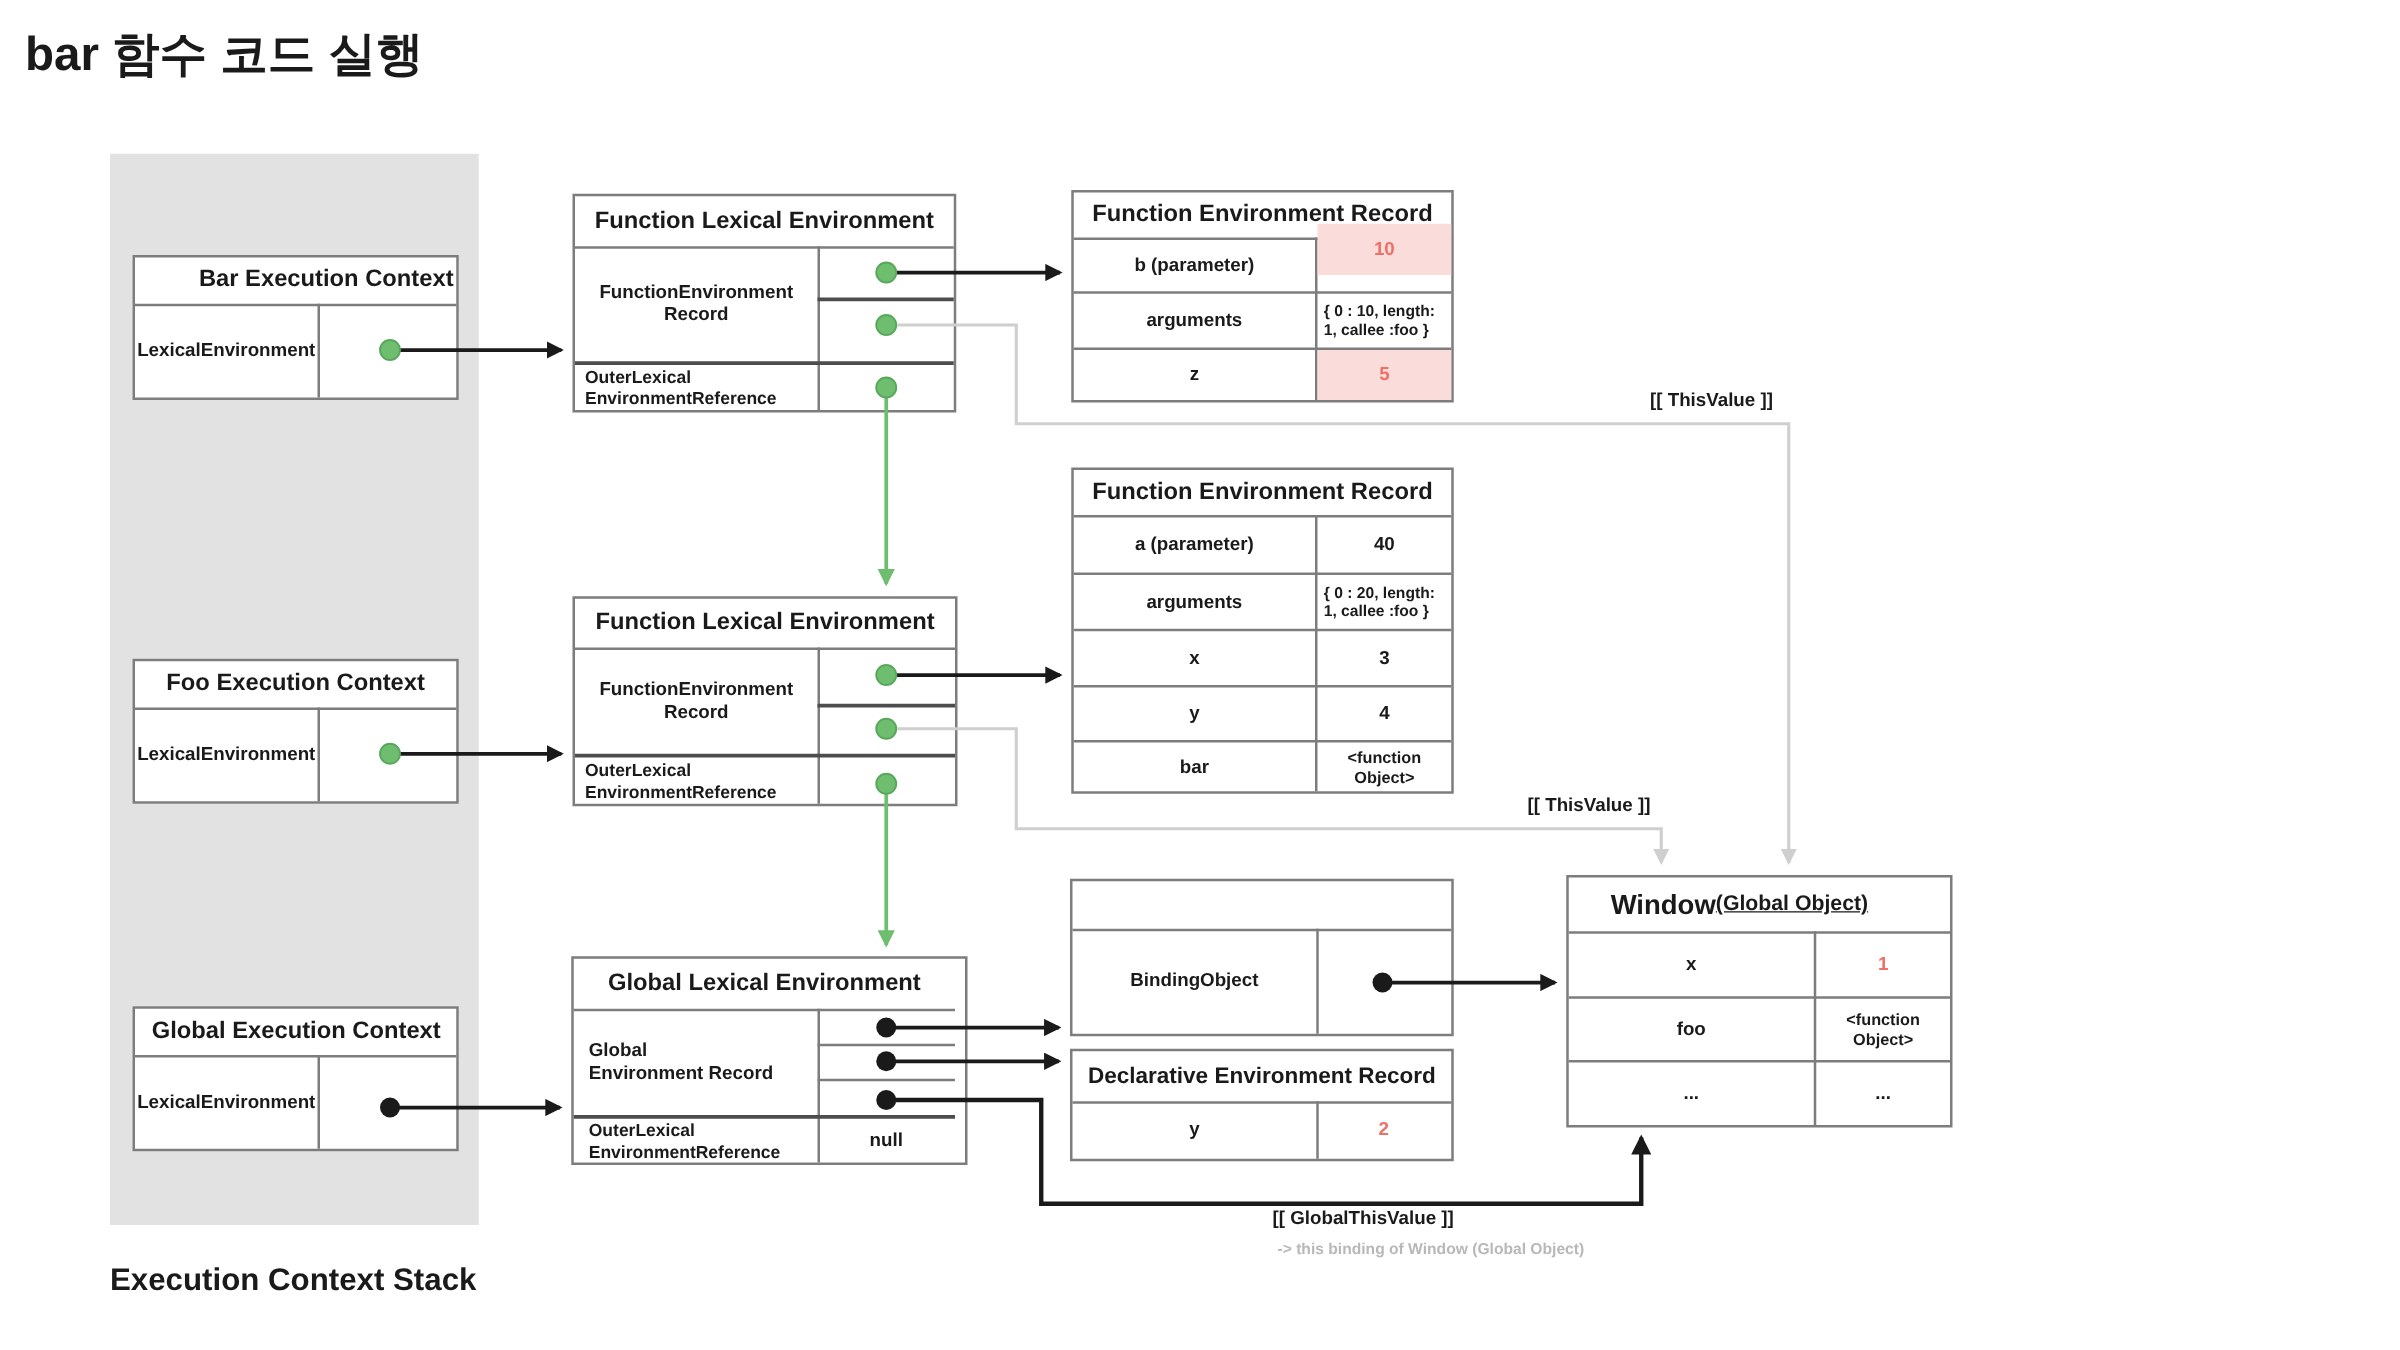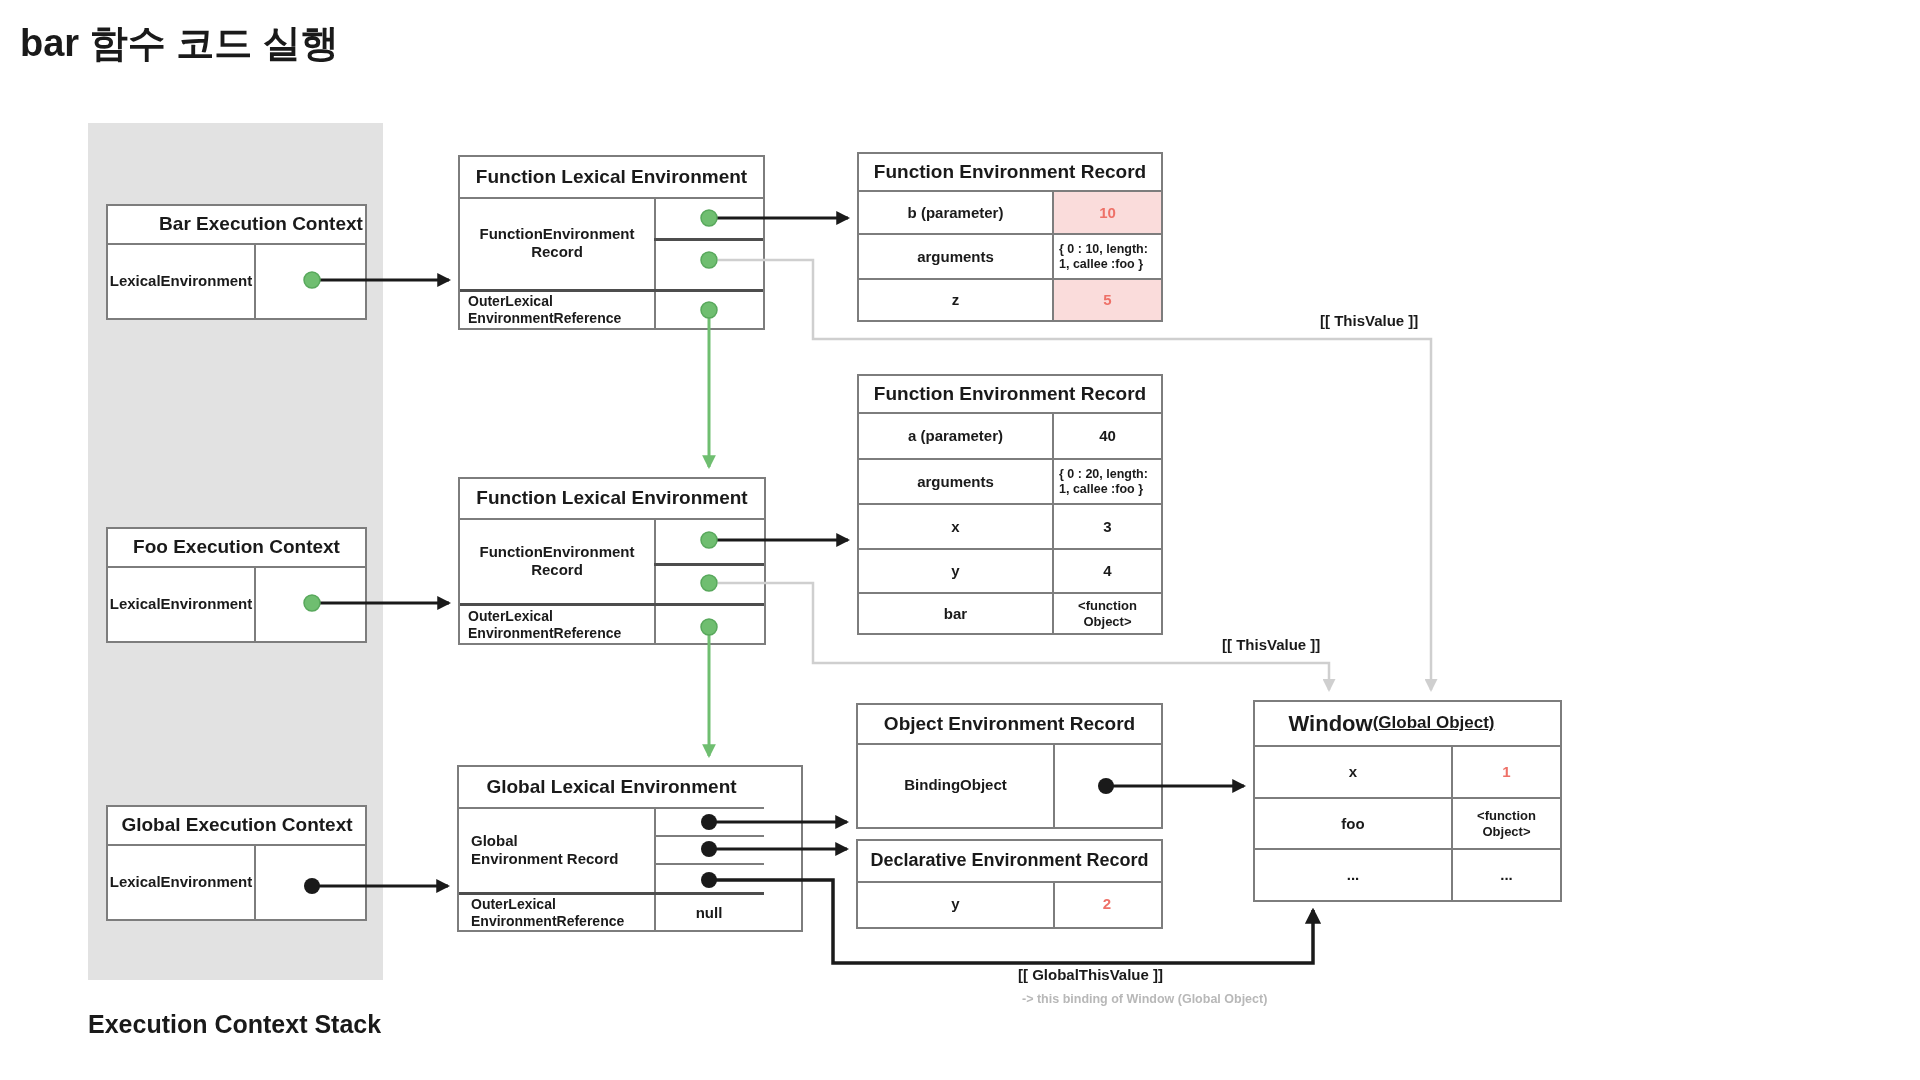"10" div.cell { top: 38px -> 25px }
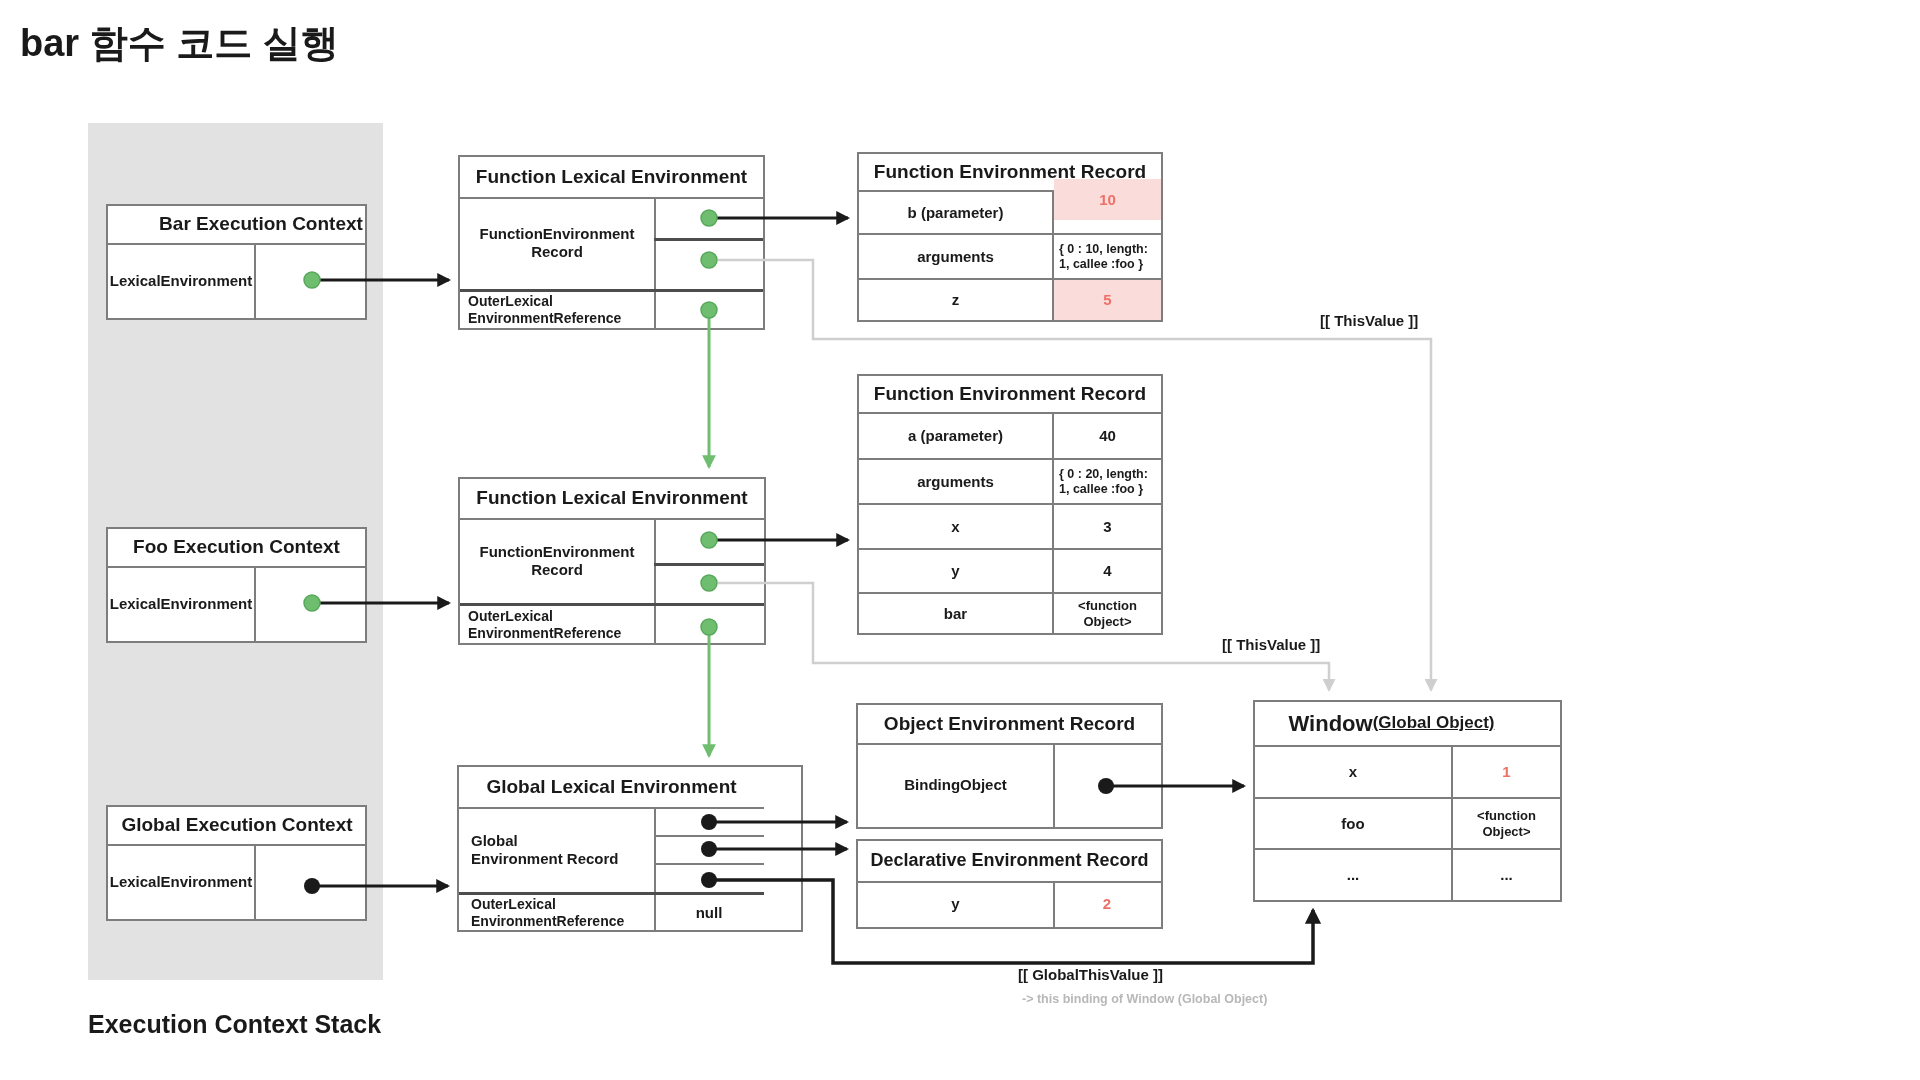"Object Environment Record" div.cell { html: <div>Object Environment Record</div> -> none }
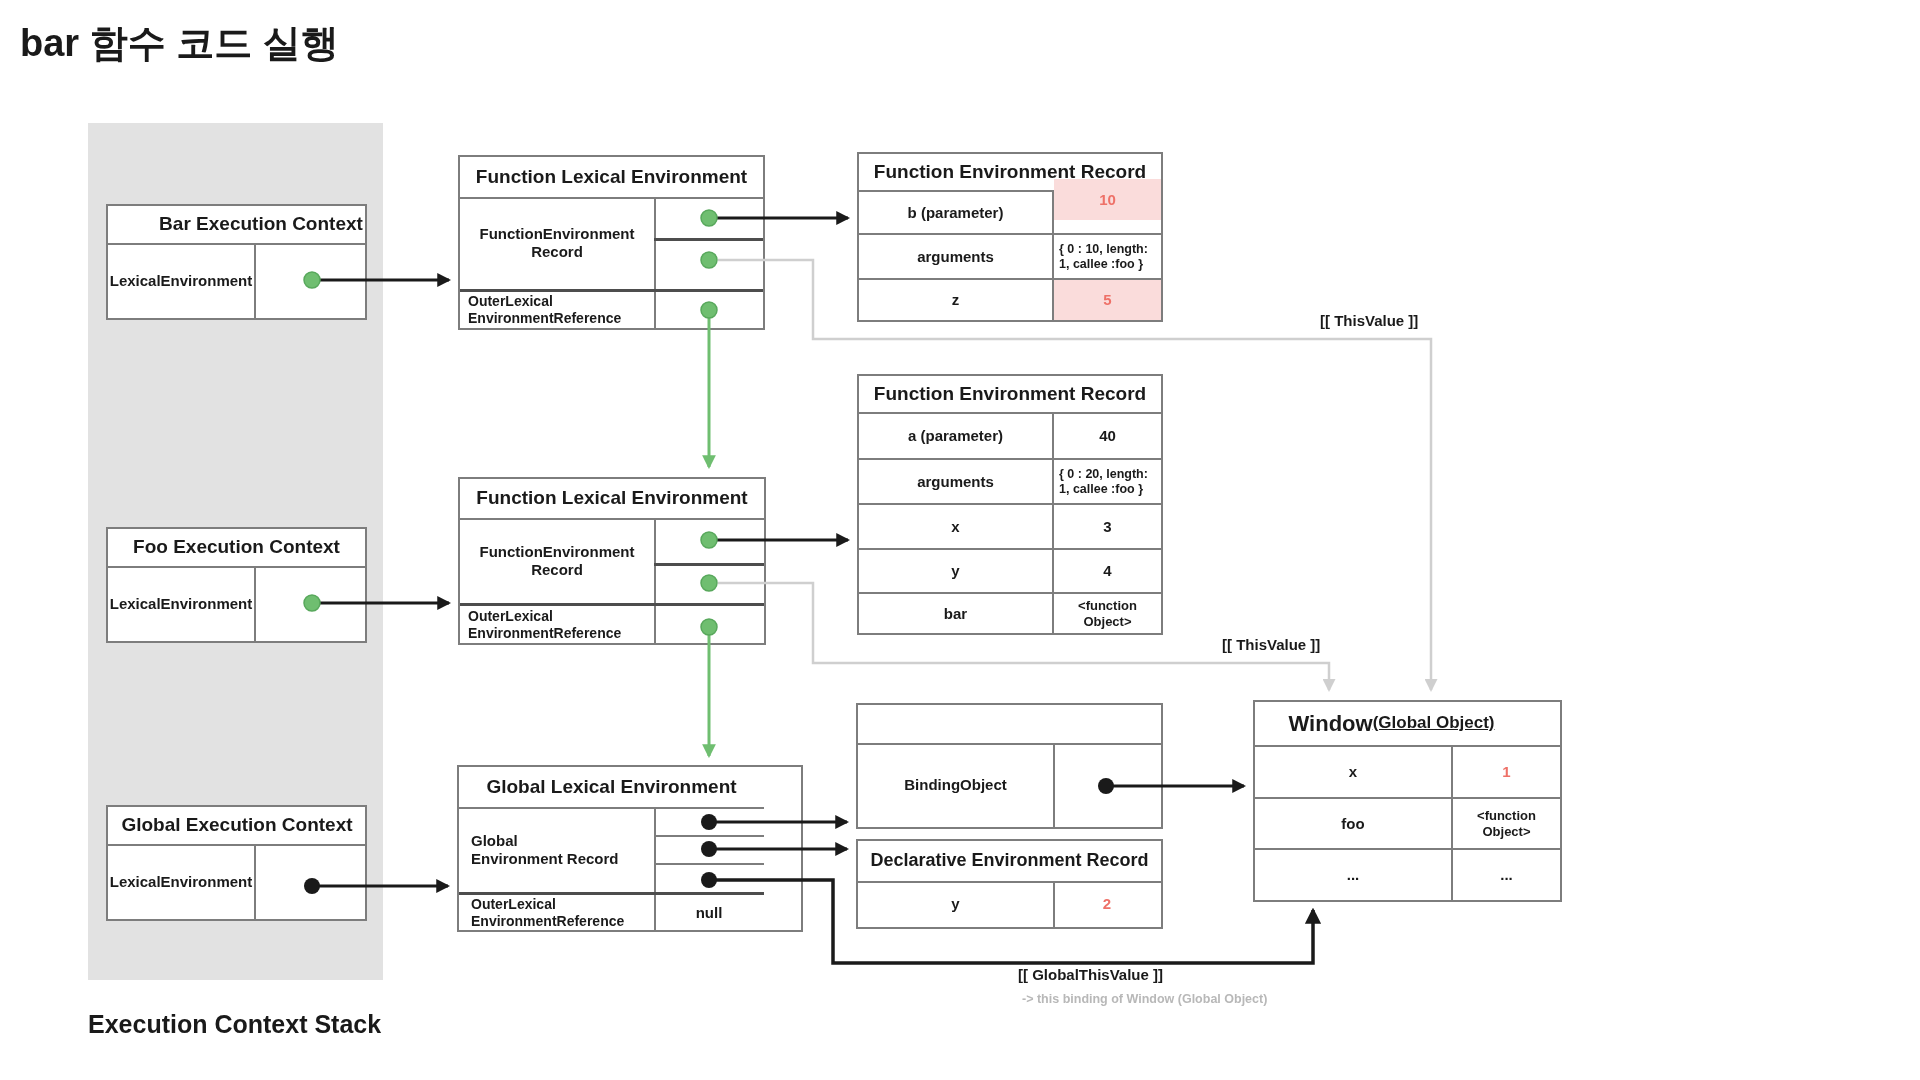"Global Lexical Environment" div.box { width: 346px -> 317px }
